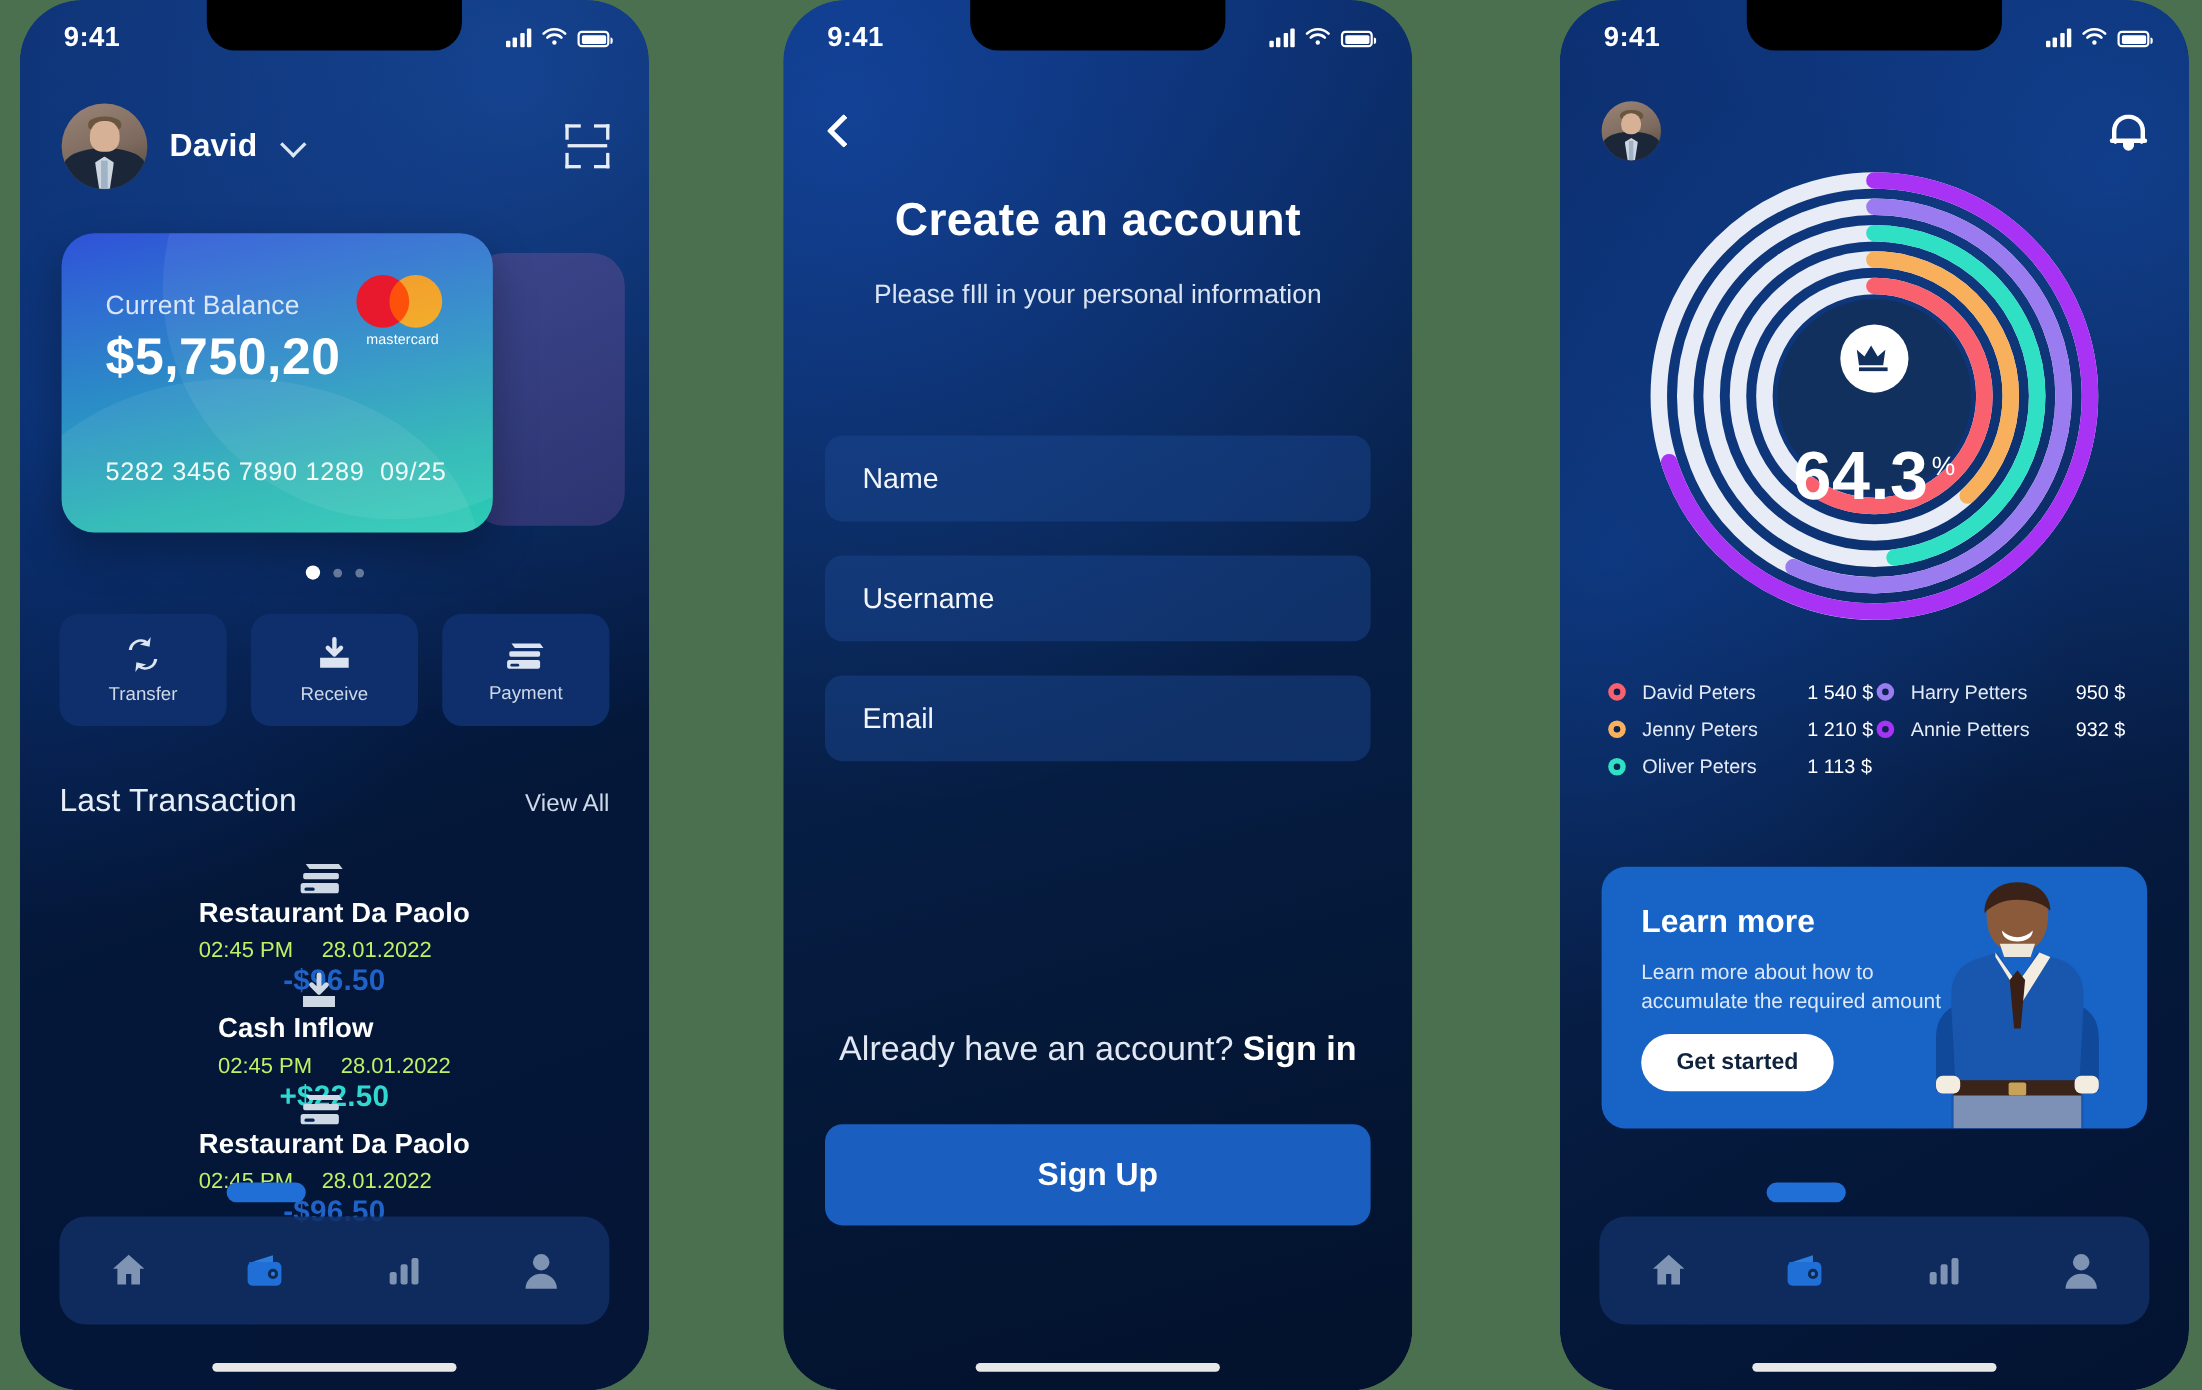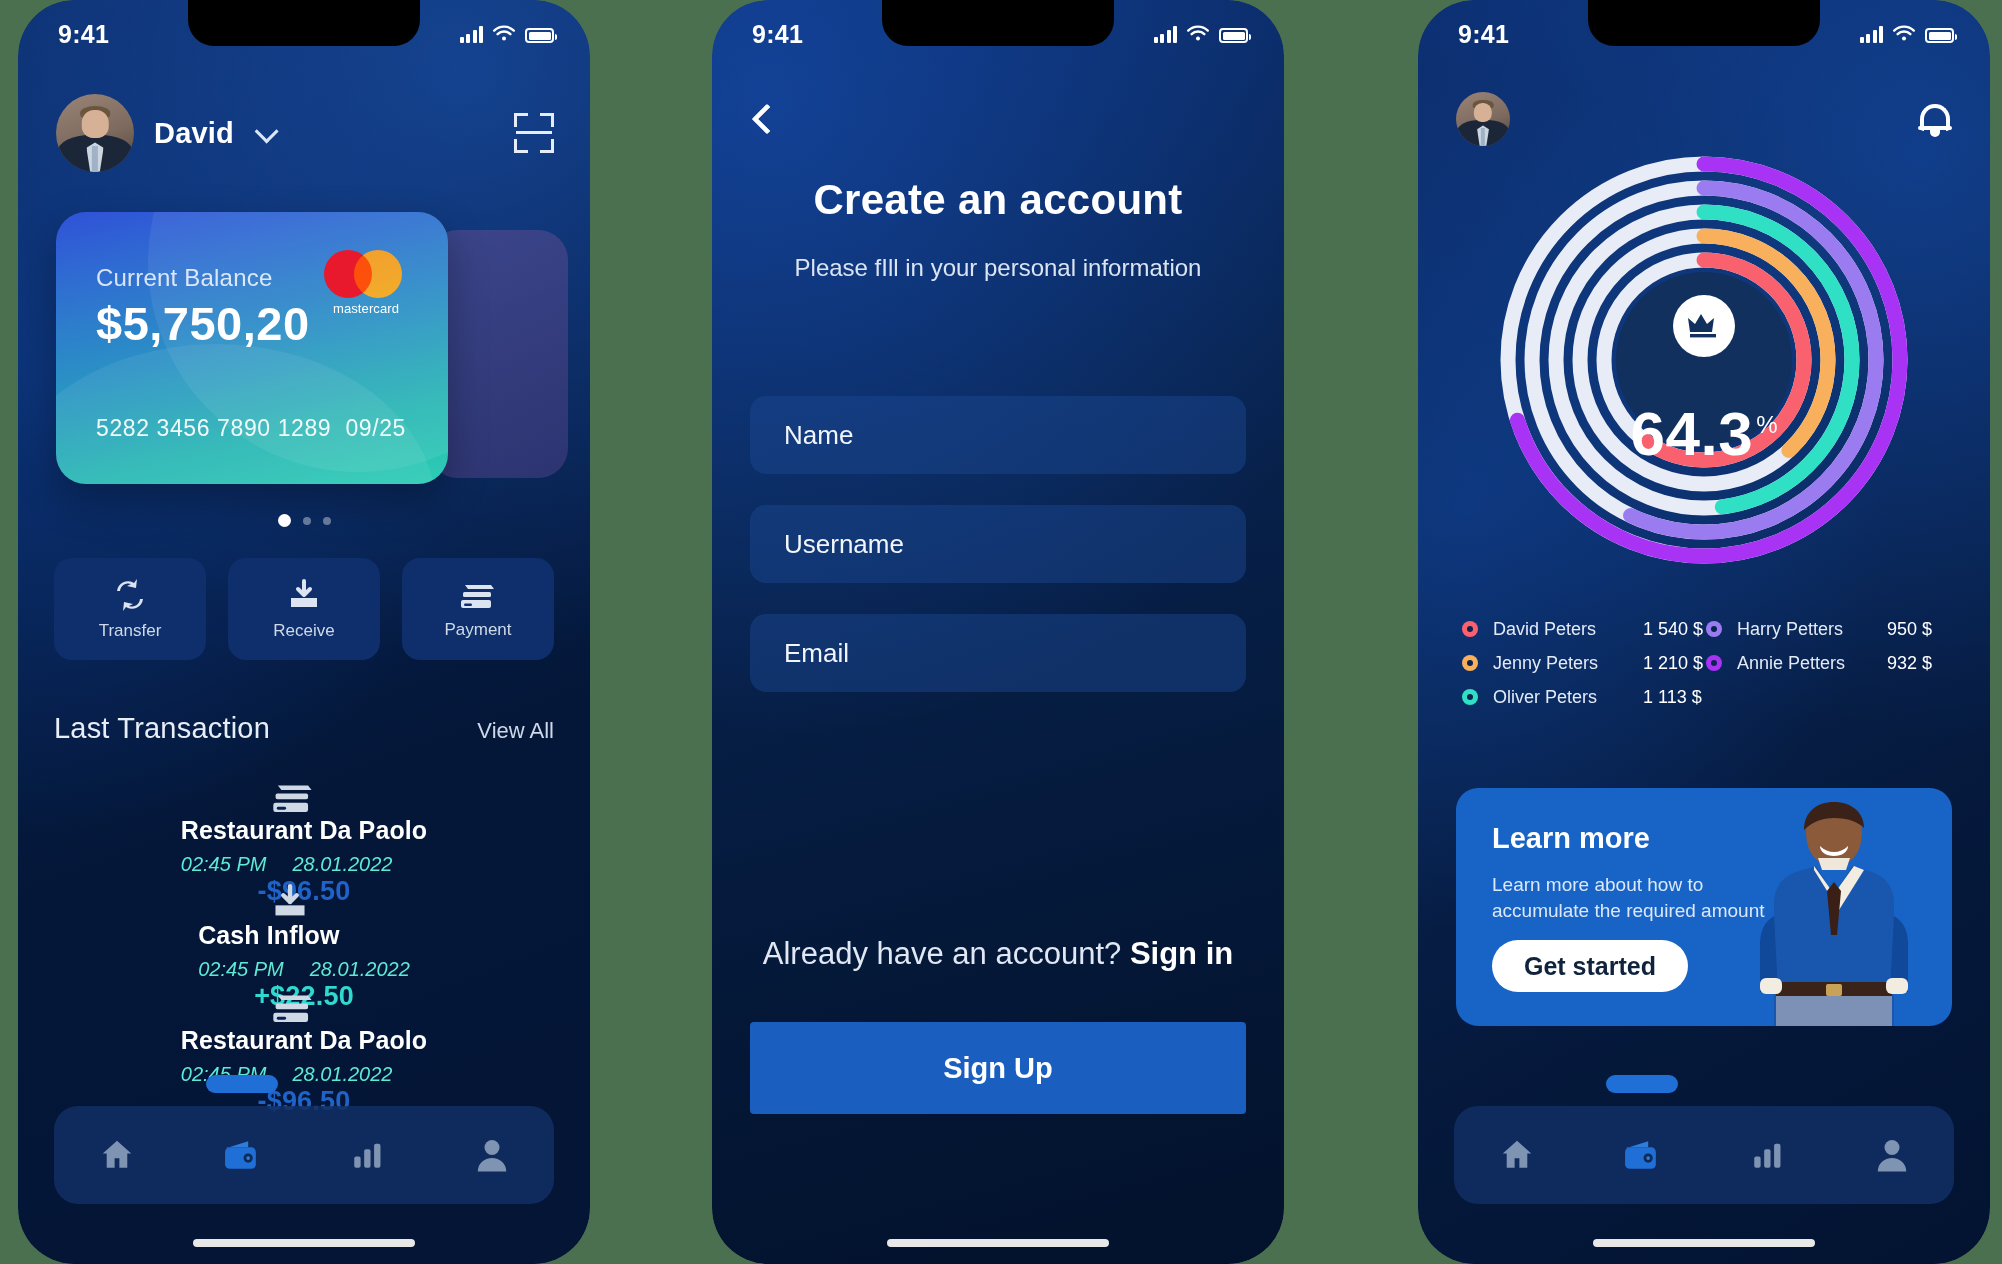"02:45 PM" .tx-meta { color: #5eead4 -> #bef264; font-style: italic -> none }
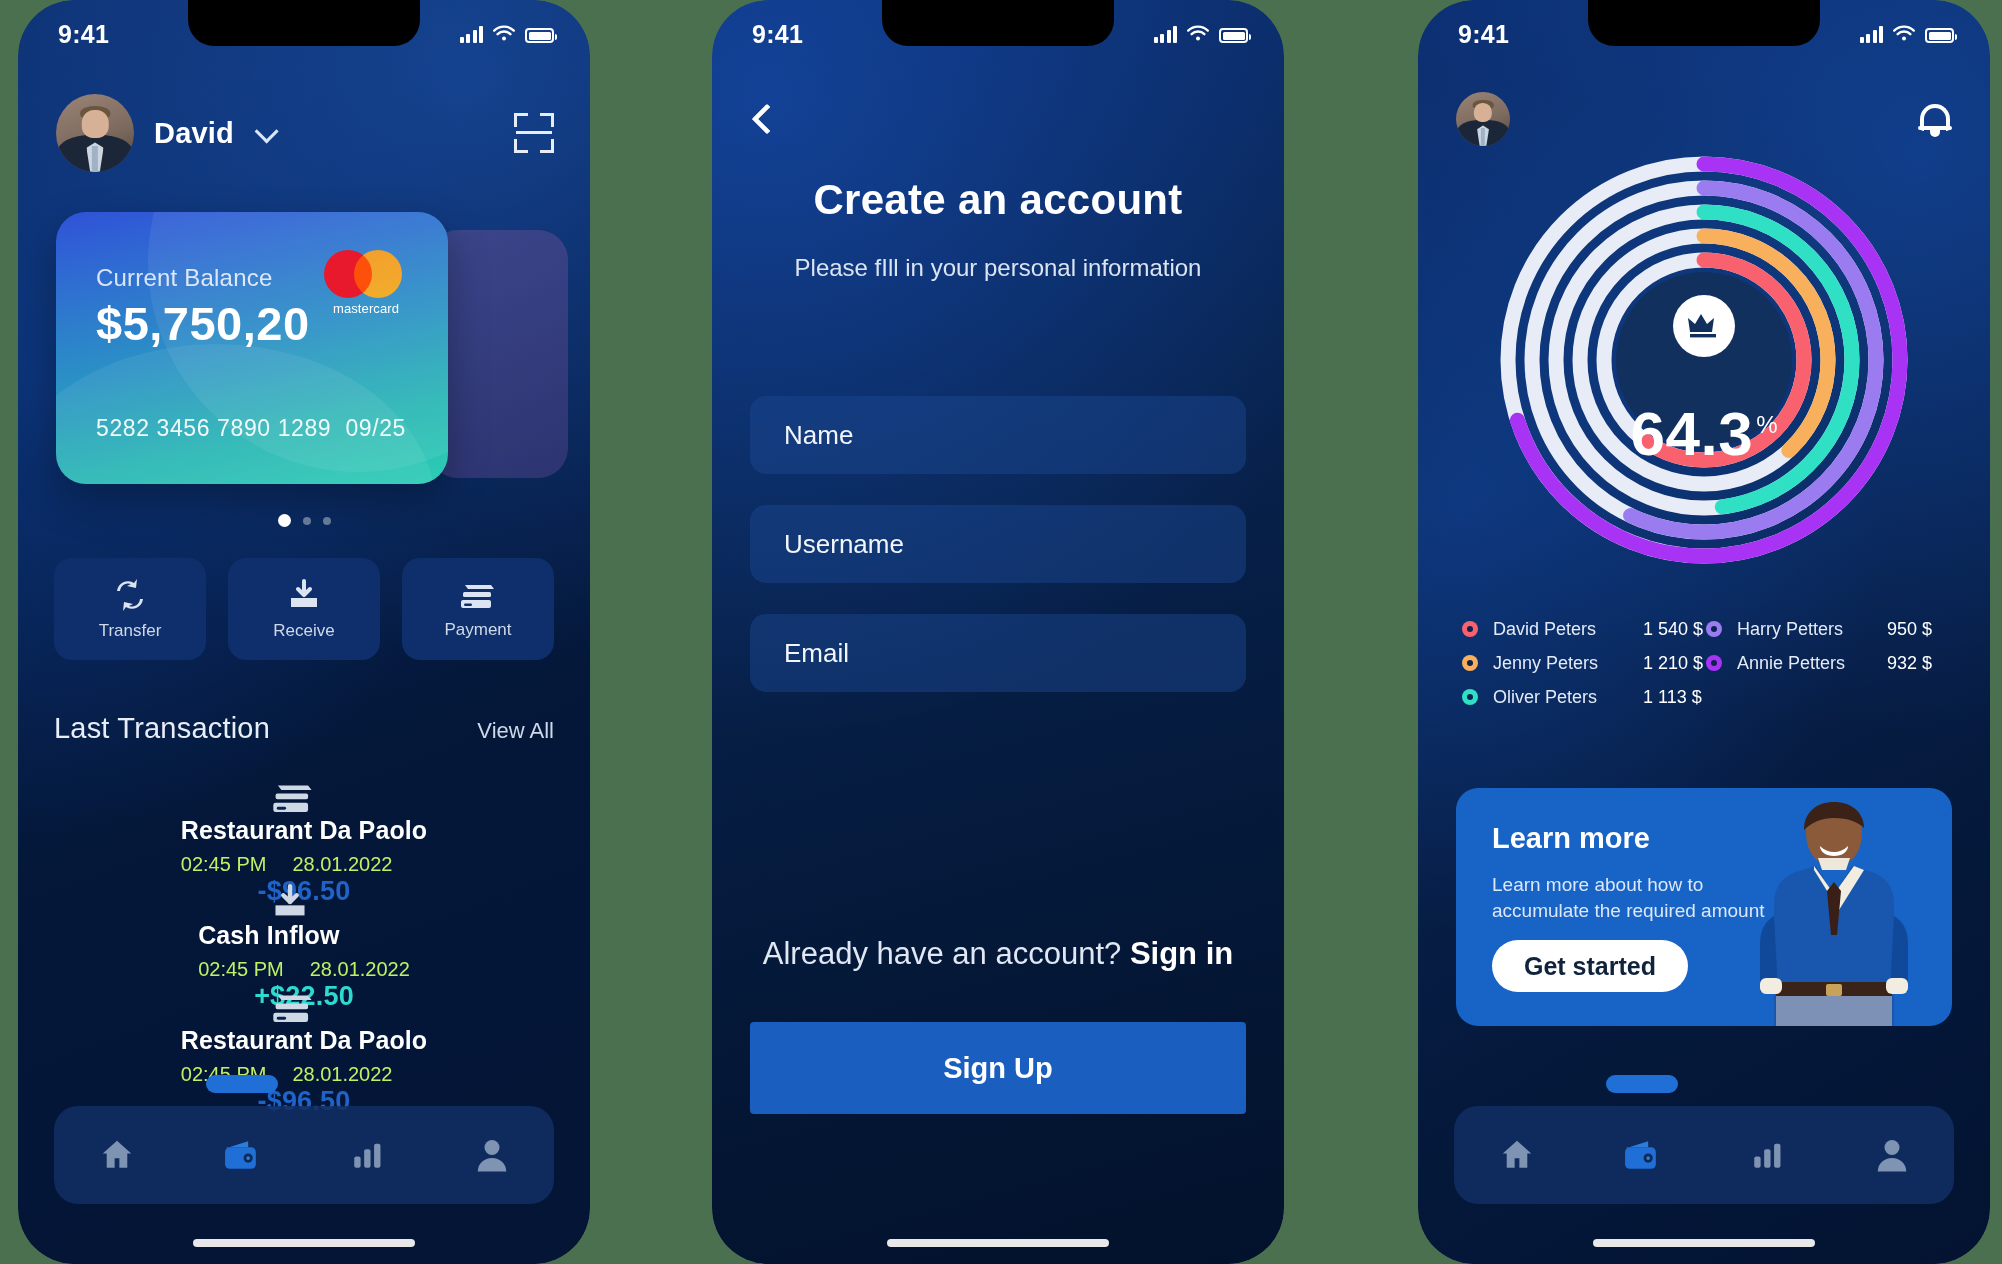"Get started" .learn-btn { font-size: 25px -> 21px }
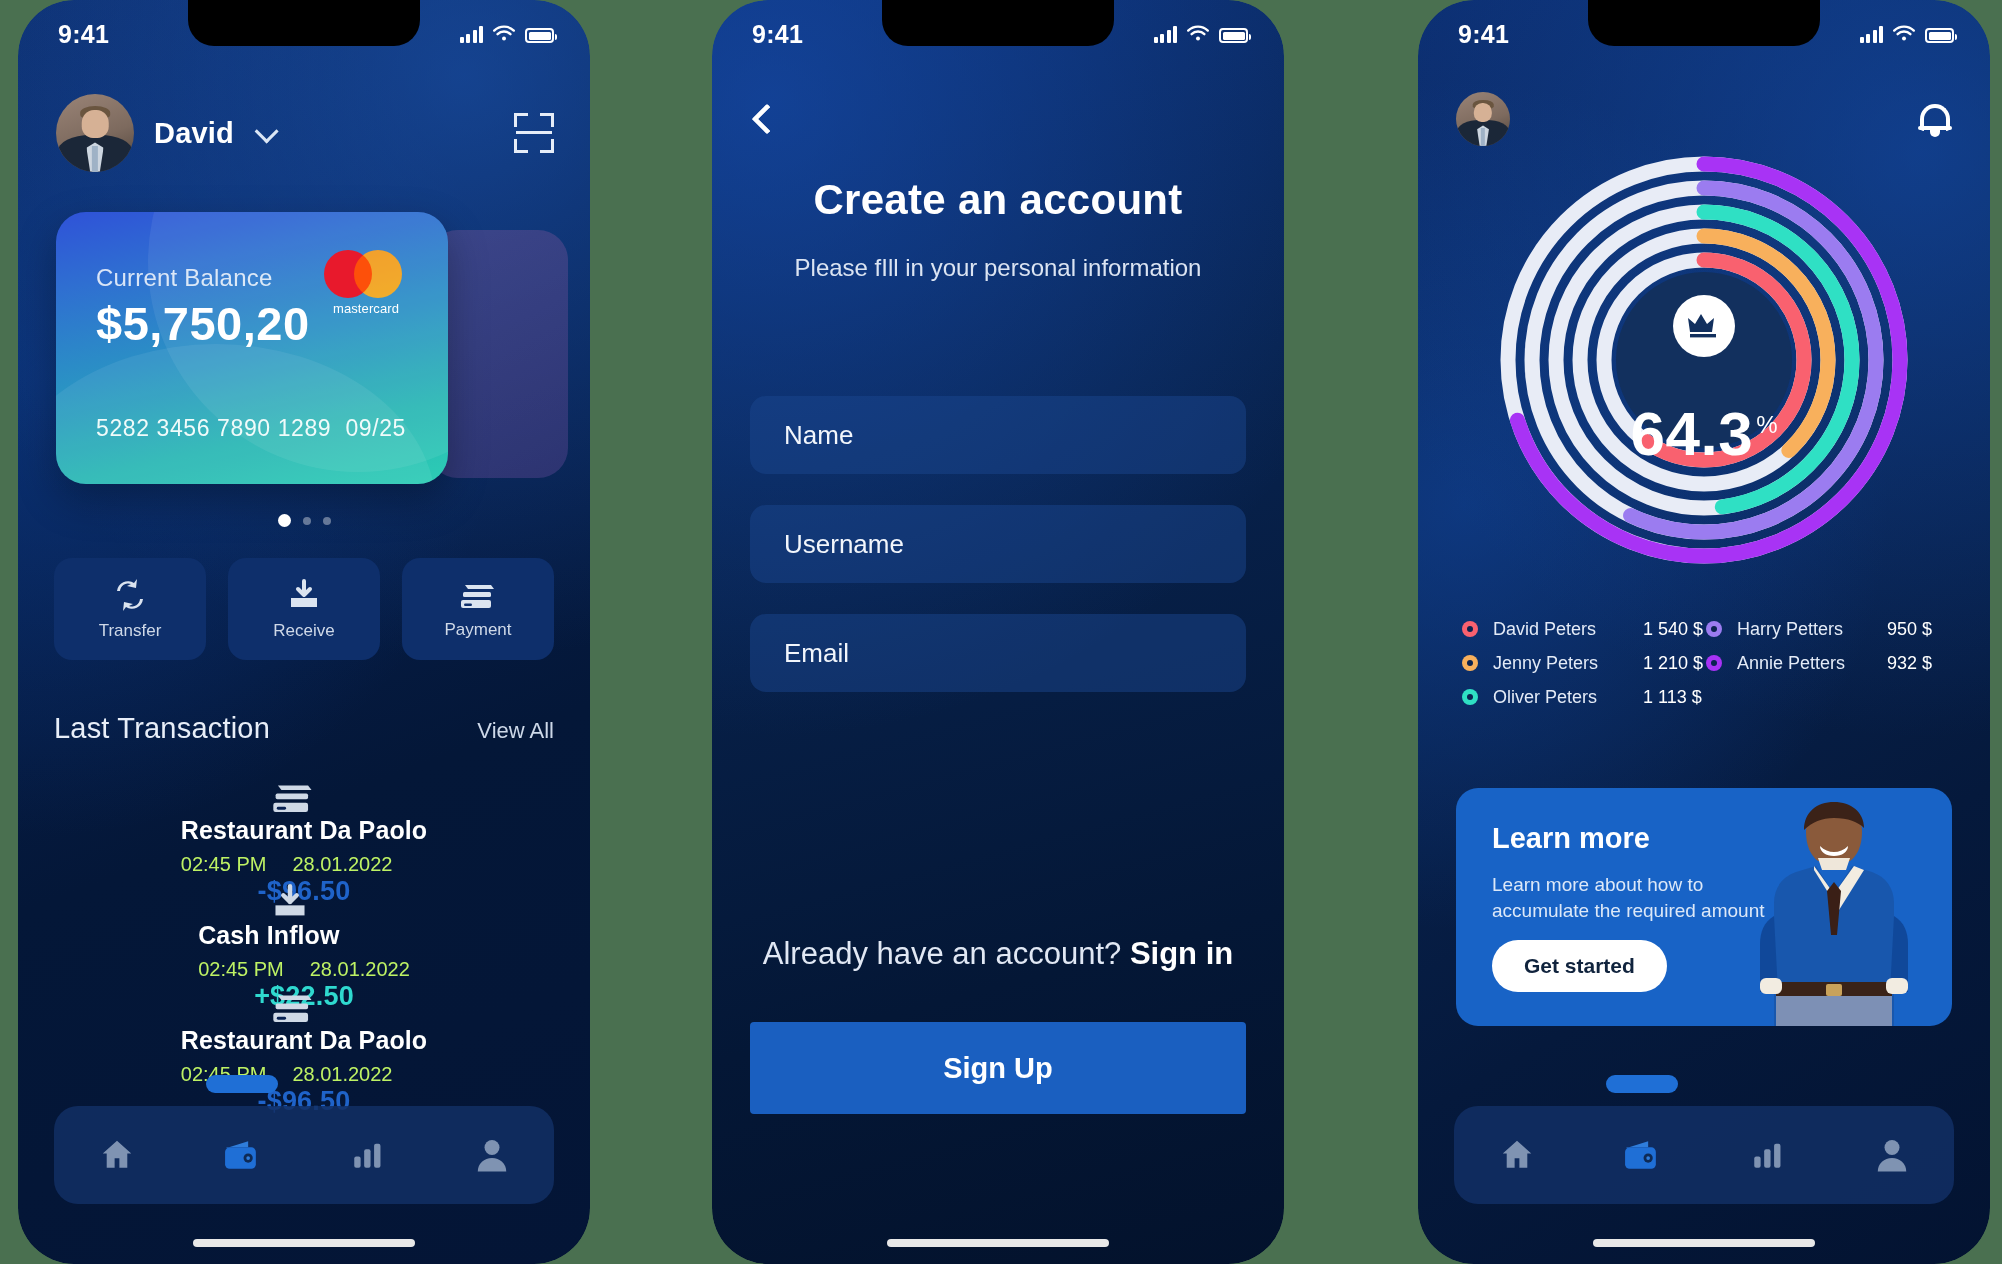"Sign Up" .p2-cta { border-radius: 4px -> 16px }
